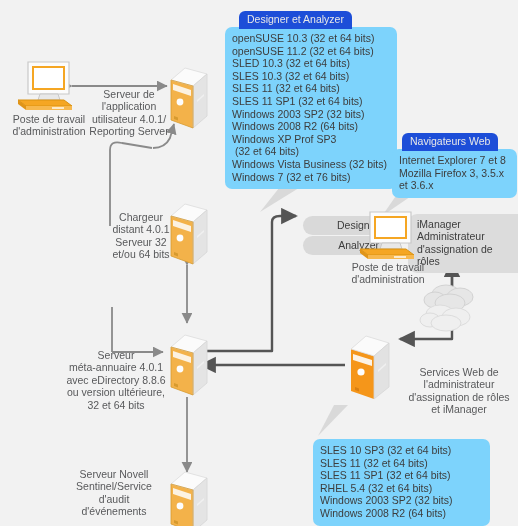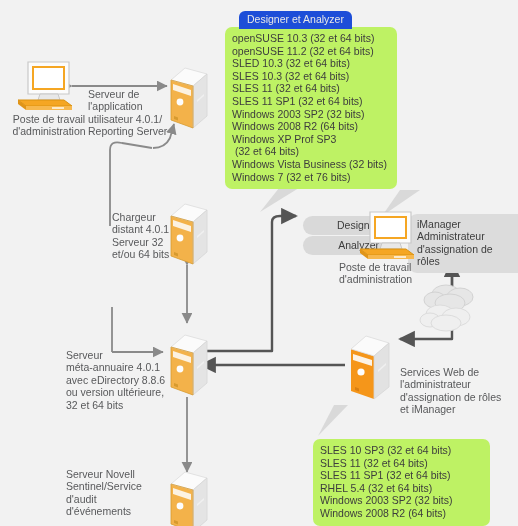"openSUSE 10.3 (32 et 64" .callout-body { background: #bef264 -> #7dd3fc }
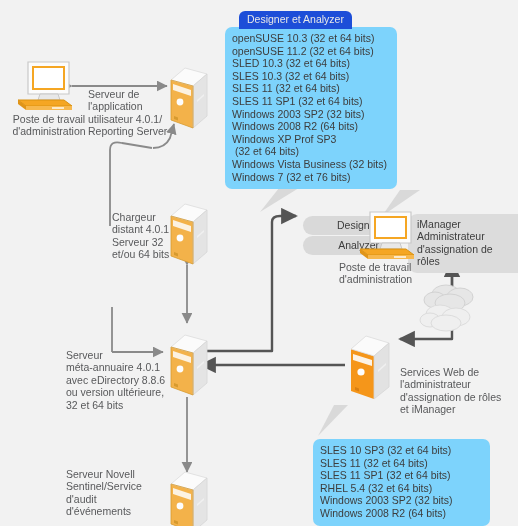"Serveur de" .label { text-align: none -> center }
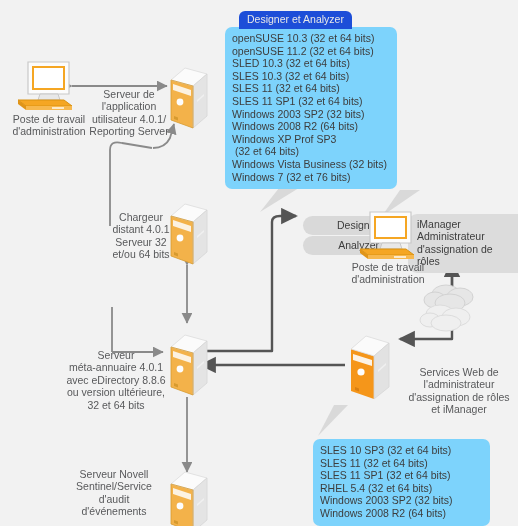"Navigateurs Web" div.callout { html: none -> <div> <div>Navigateurs Web</div> <div> <div>Internet Explorer 7 et 8</div> <div>Mozilla Firefox 3, 3.5.x</div> <div>et 3.6.x</div> </div> </div> }
